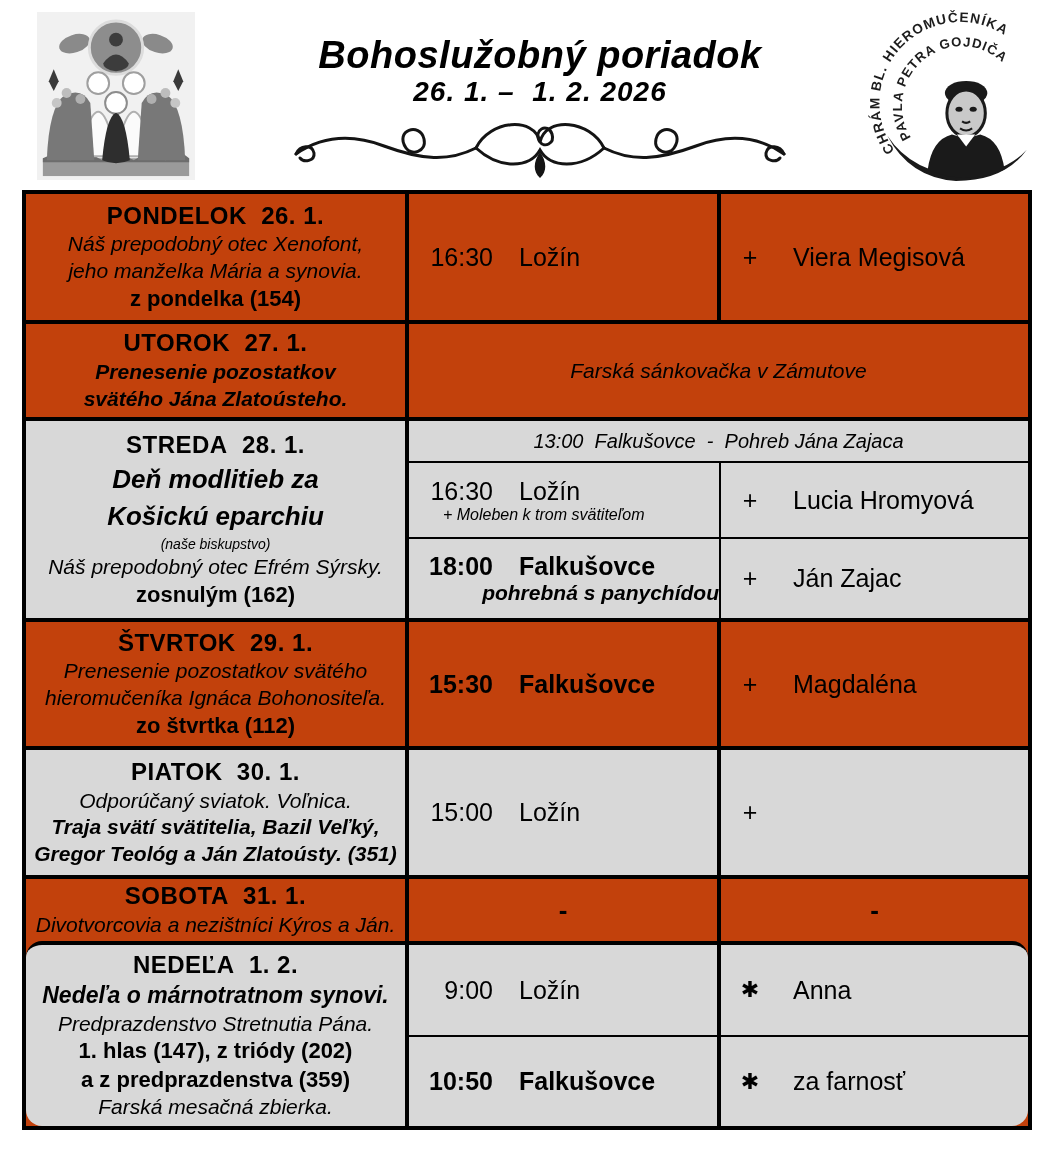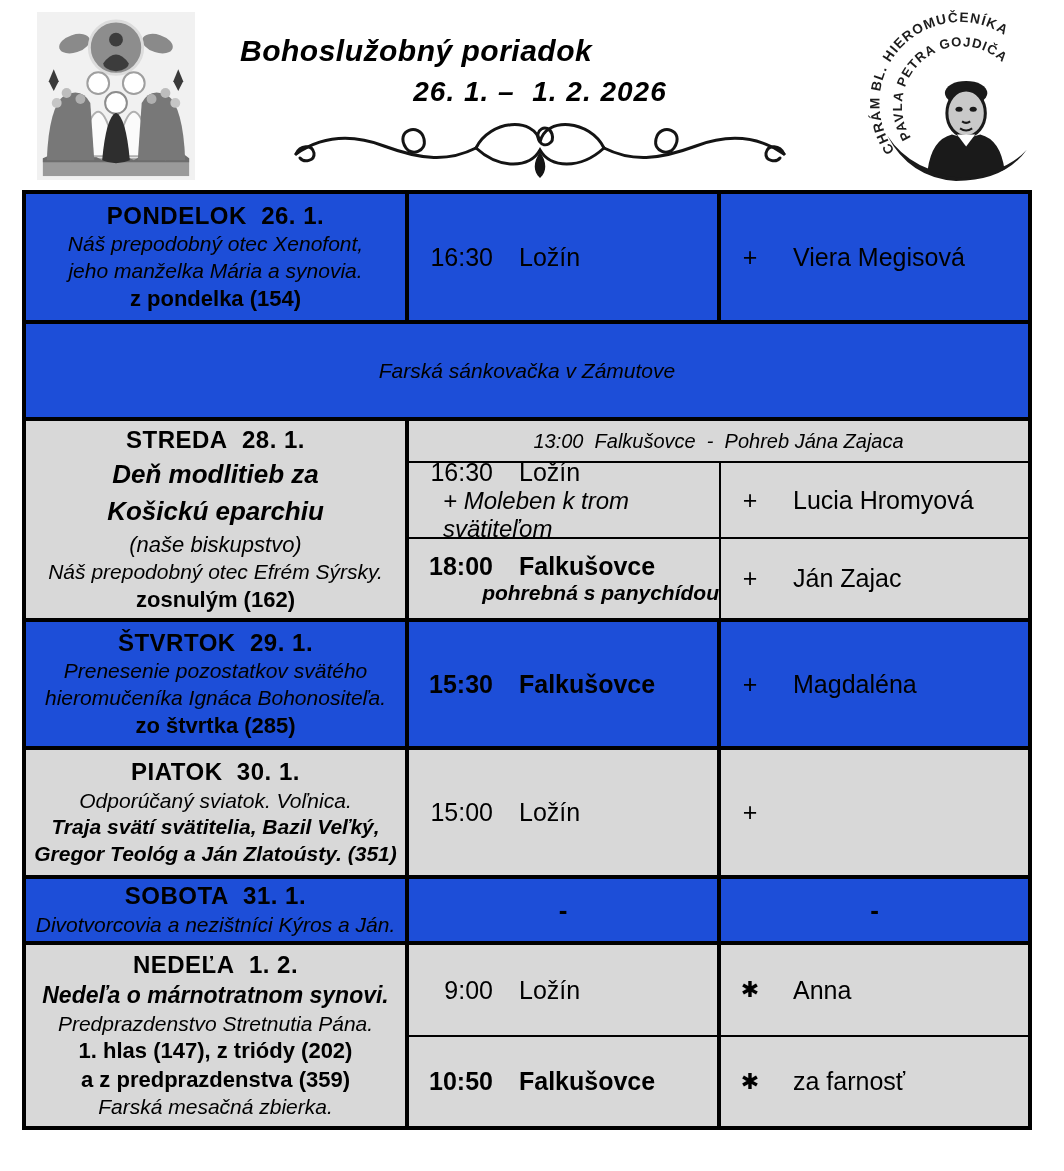"Bohoslužobný poriadok" .hdr-title { font-size: 30px -> 38px; text-align: none -> center }
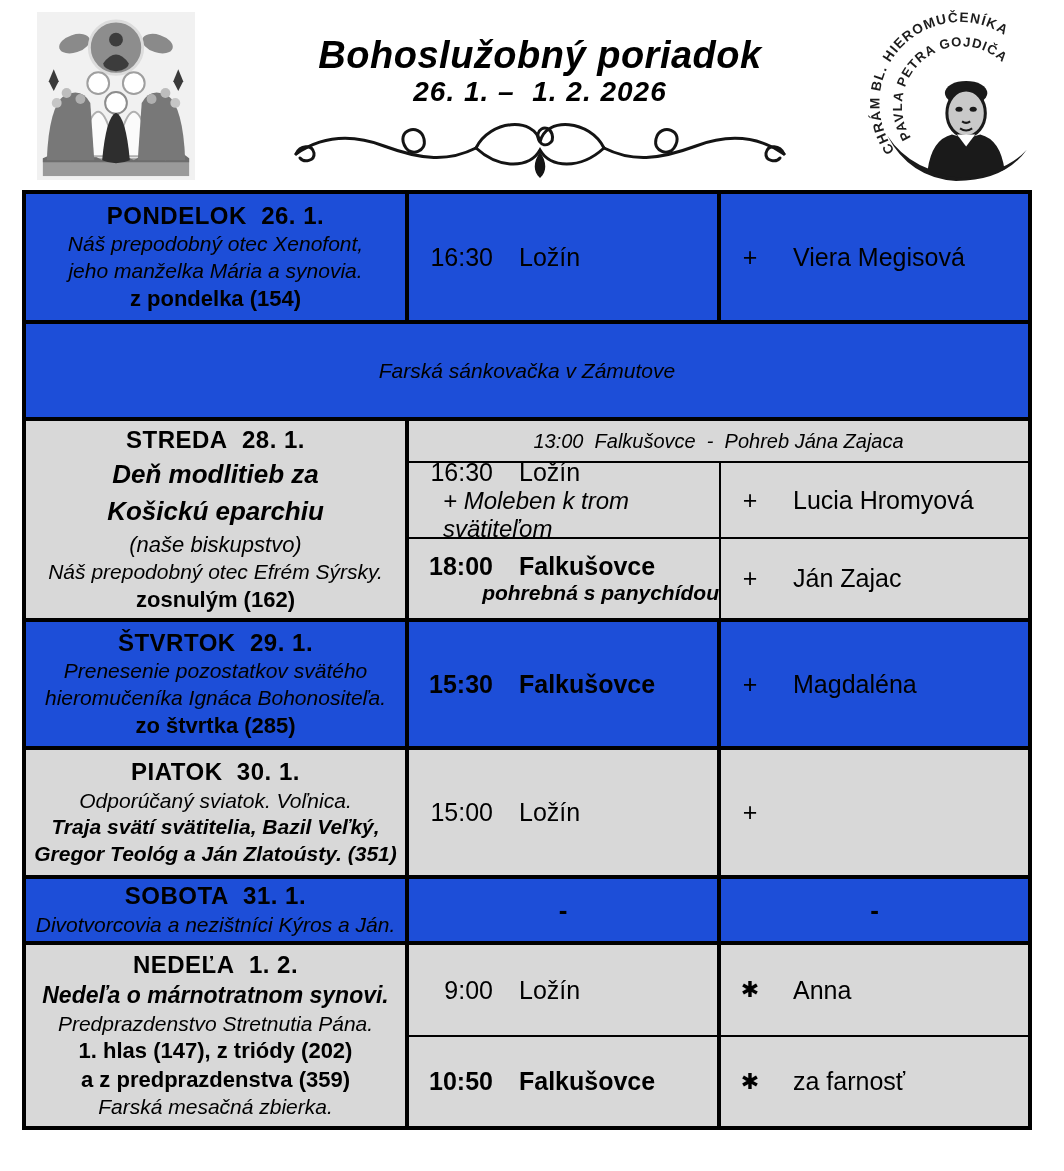"PONDELOK 26. 1." .sched { background: #1d4ed8 -> #c2410c }
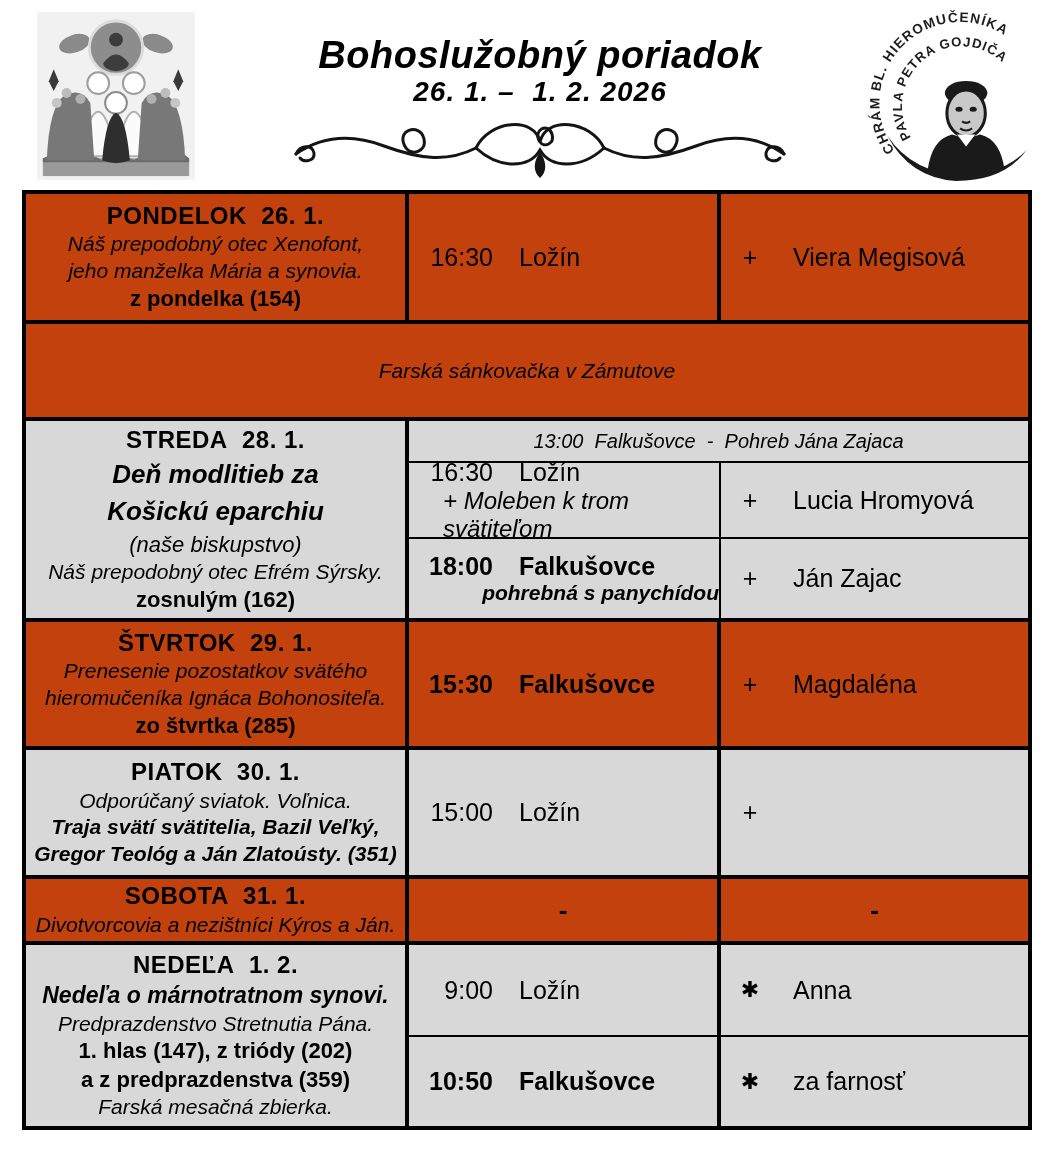"UTOROK 27. 1." div.cell { html: none -> <div> <div>UTOROK&nbsp; 27. 1.</div> <div>Prenesenie pozostatkov</div> <div>svätého Jána Zlatoústeho.</div> </div> }
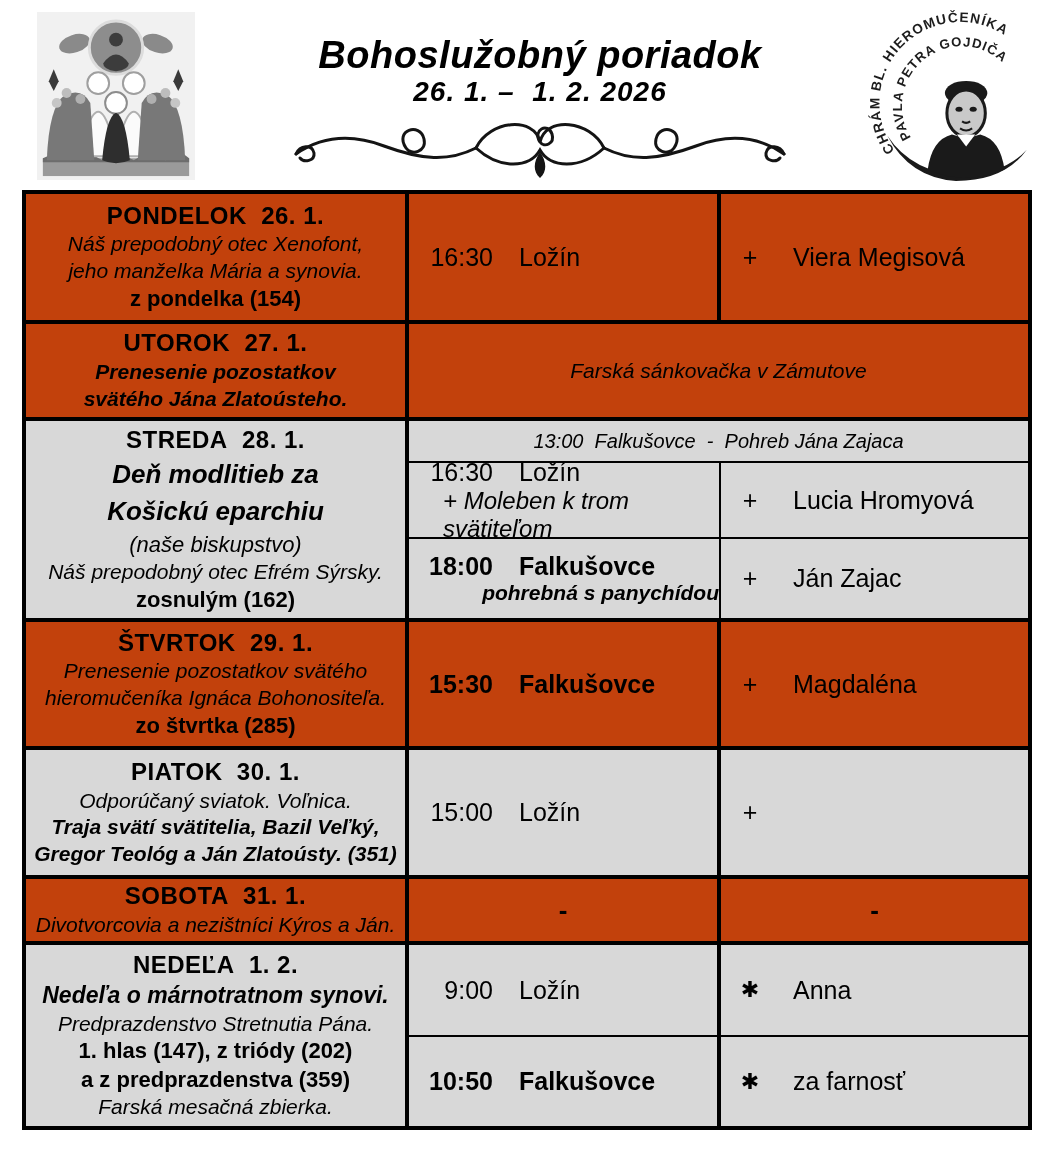"+ Moleben k trom svätiteľom" .extra-it { font-size: 24px -> 16px }
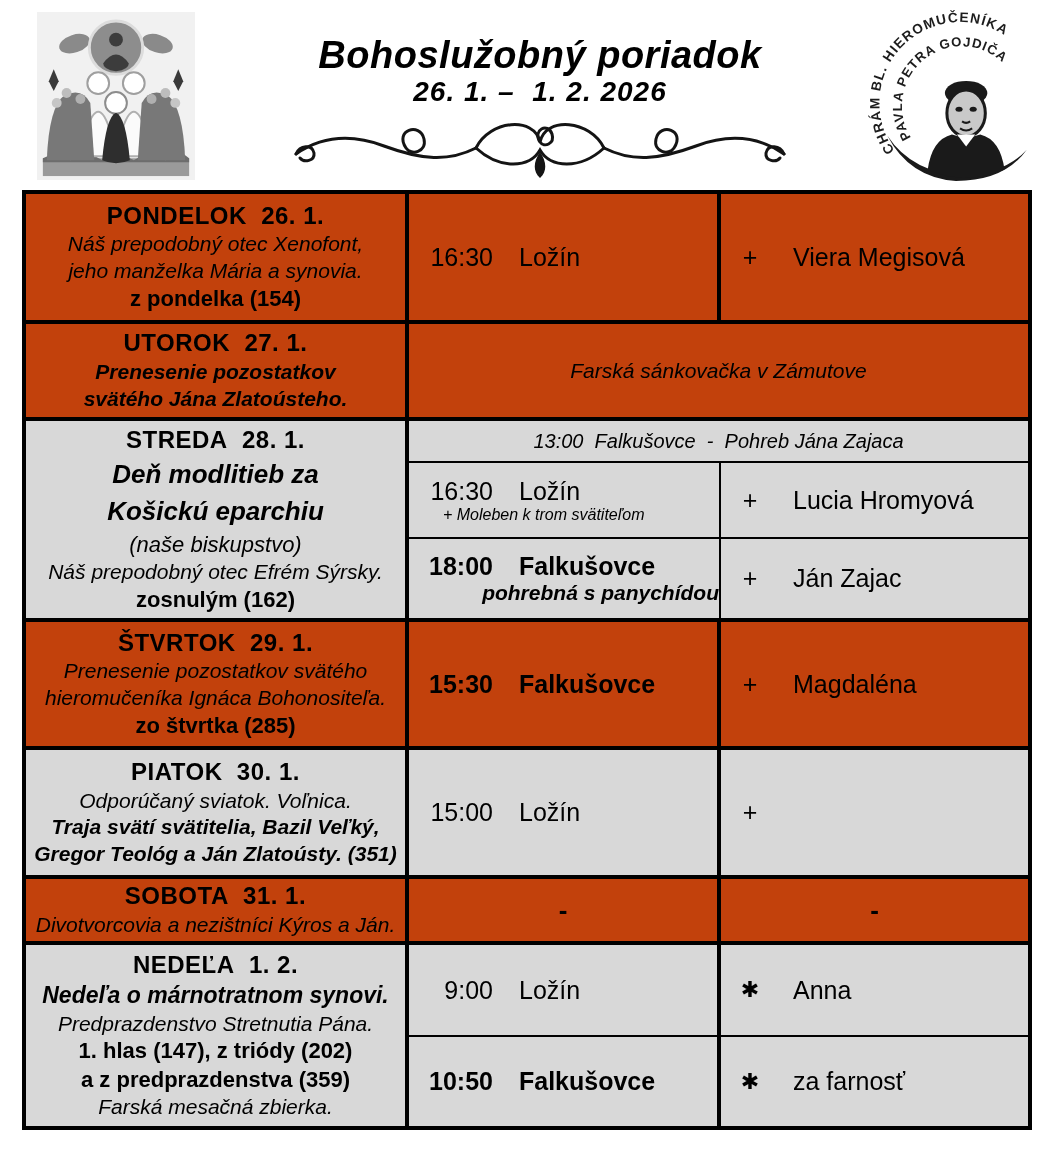"(naše biskupstvo)" div.n-it { font-size: 22px -> 14px }
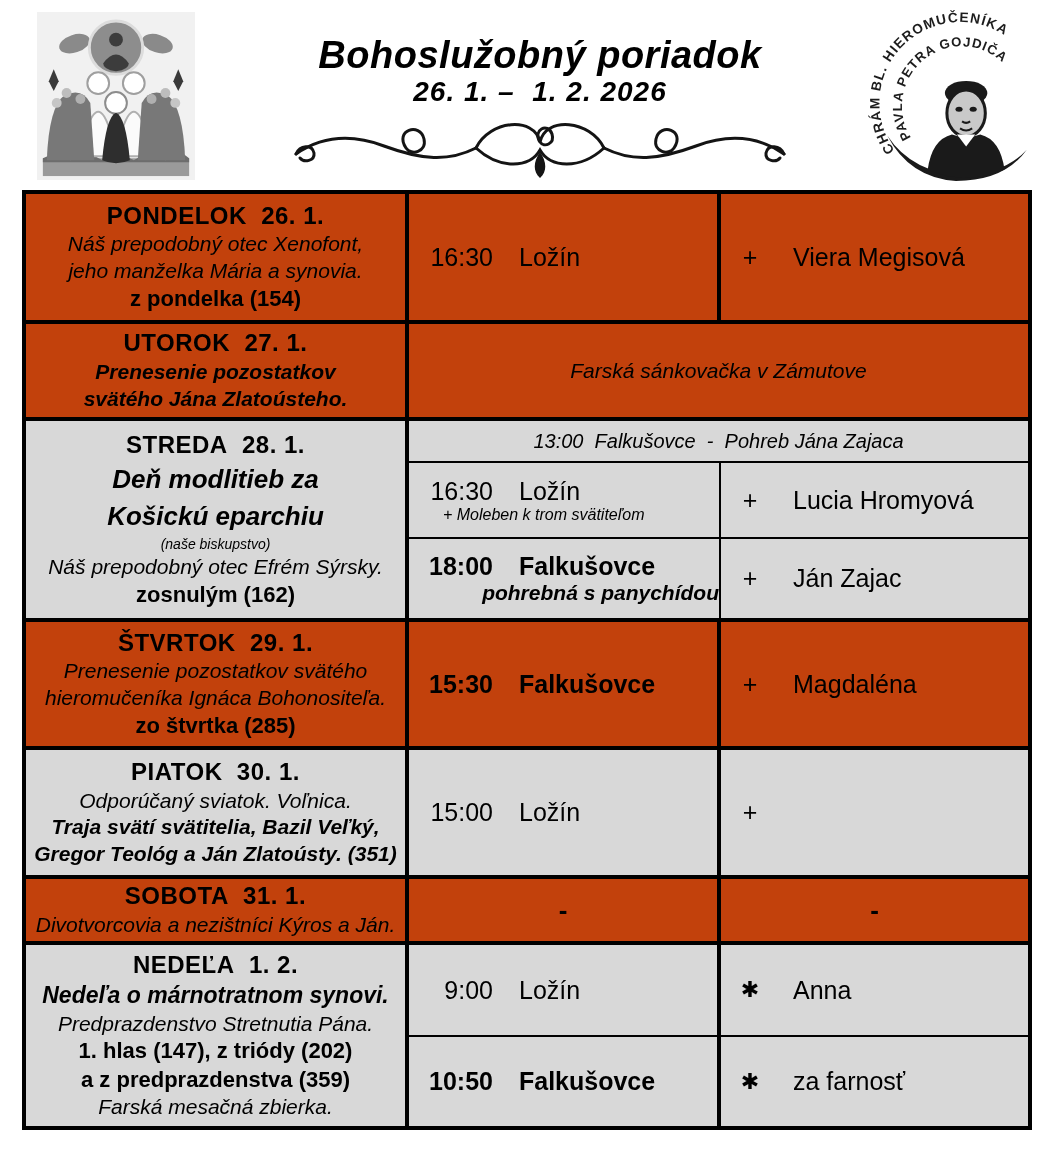"zo štvrtka (285)" div.n-b { text: 285 -> 112 }
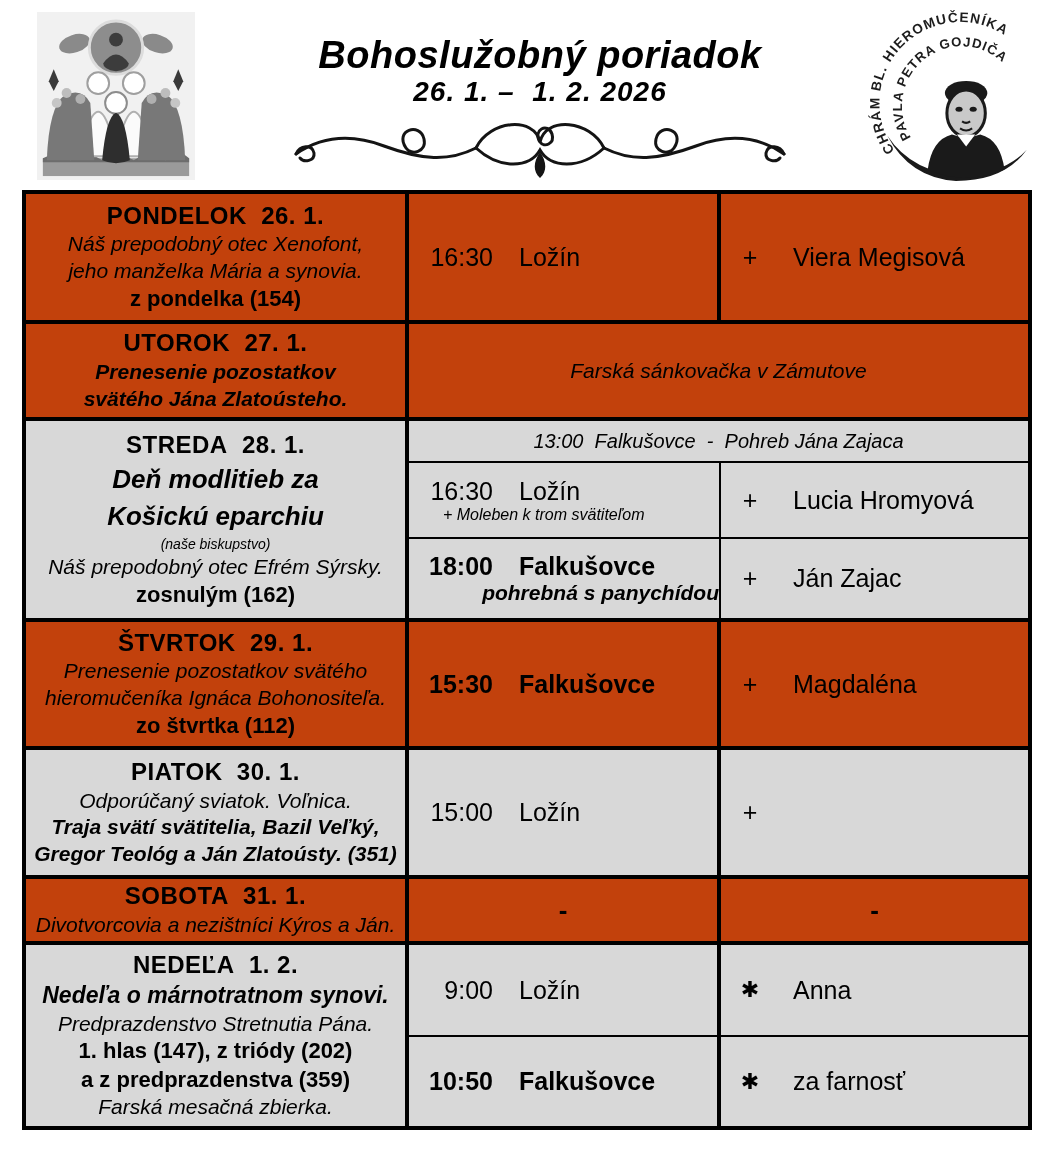"NEDEĽA 1. 2." div.row { border-radius: none -> 16px }
